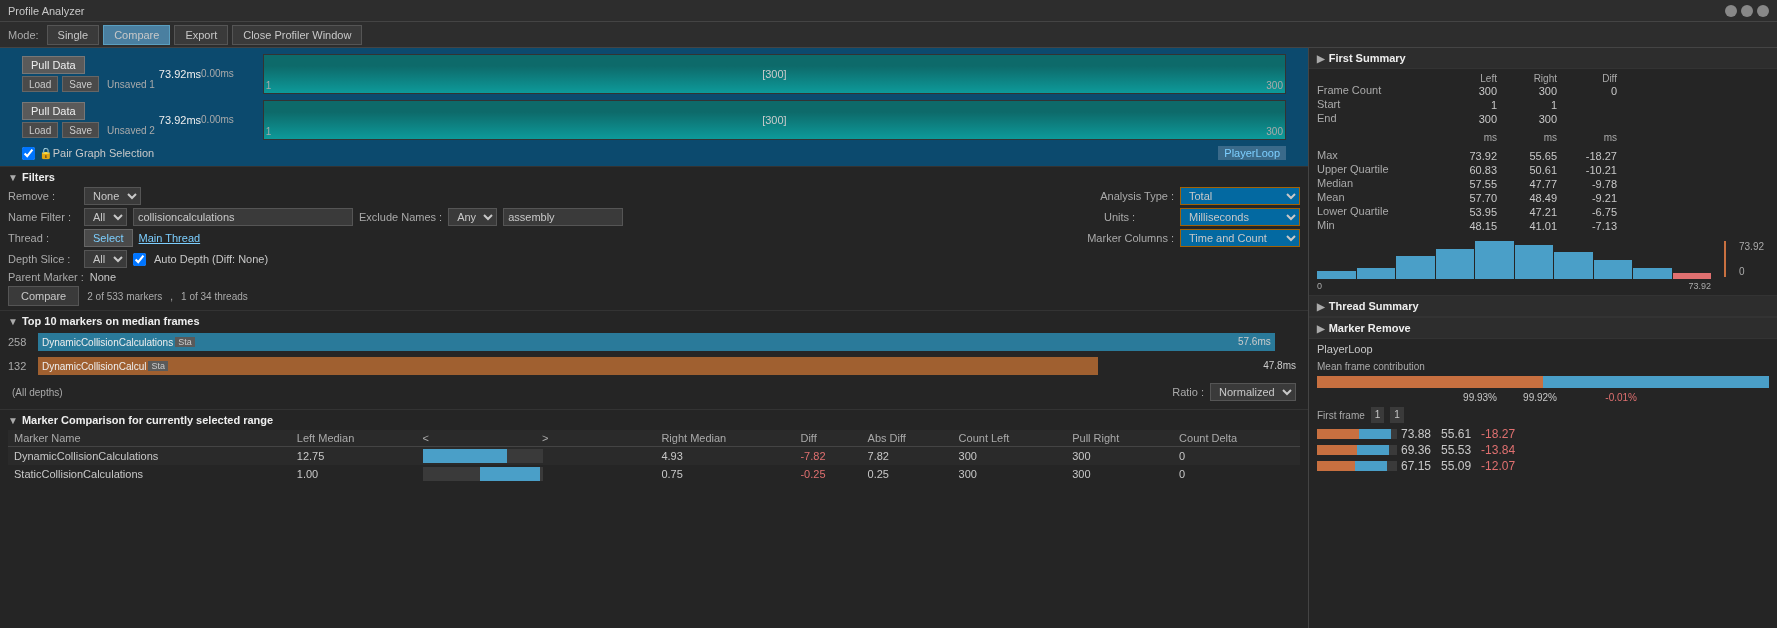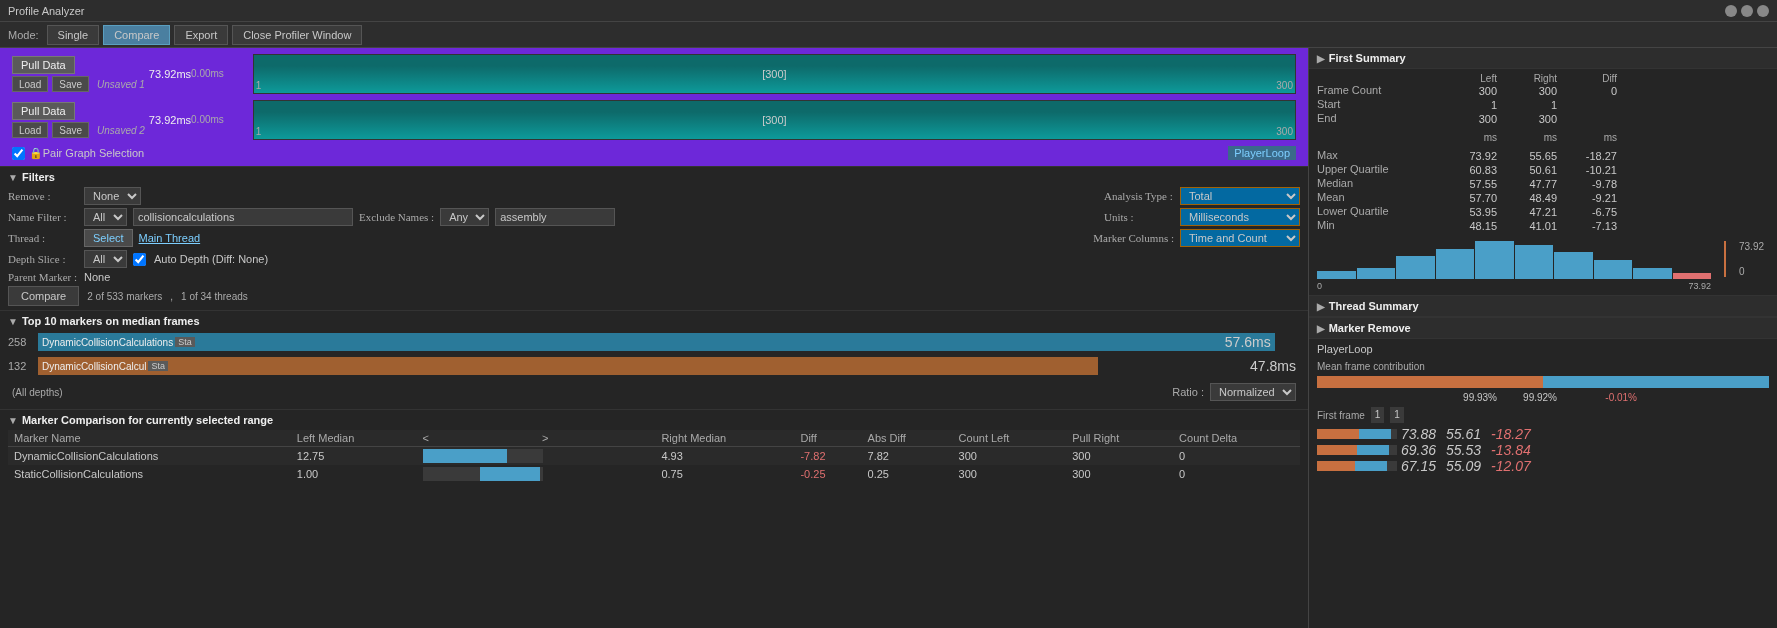"Pull Data" .graph-area { background: #6d28d9 -> #0c4a6e; padding: 4px 12px -> 4px 22px }
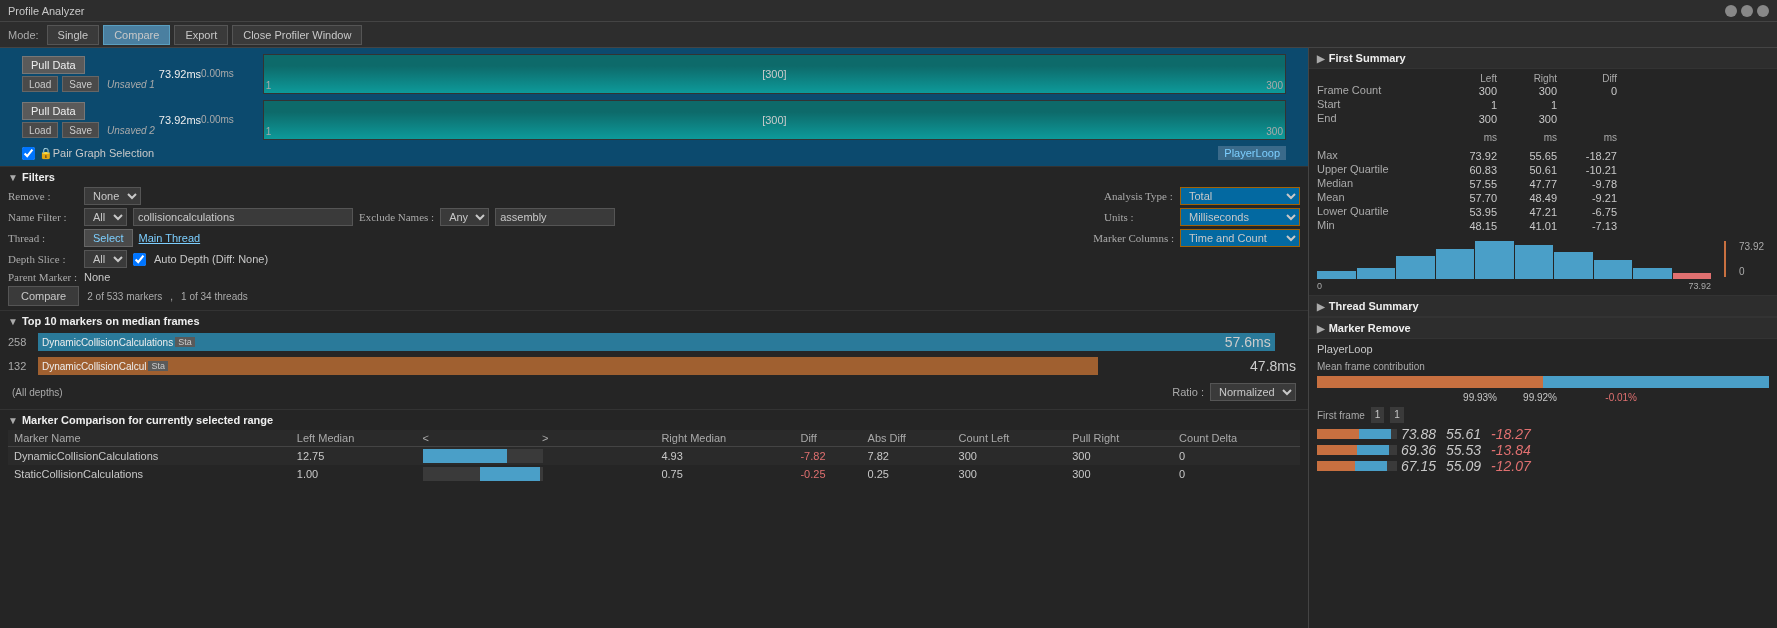"Unsaved 1" .unsaved-label { font-style: italic -> none }
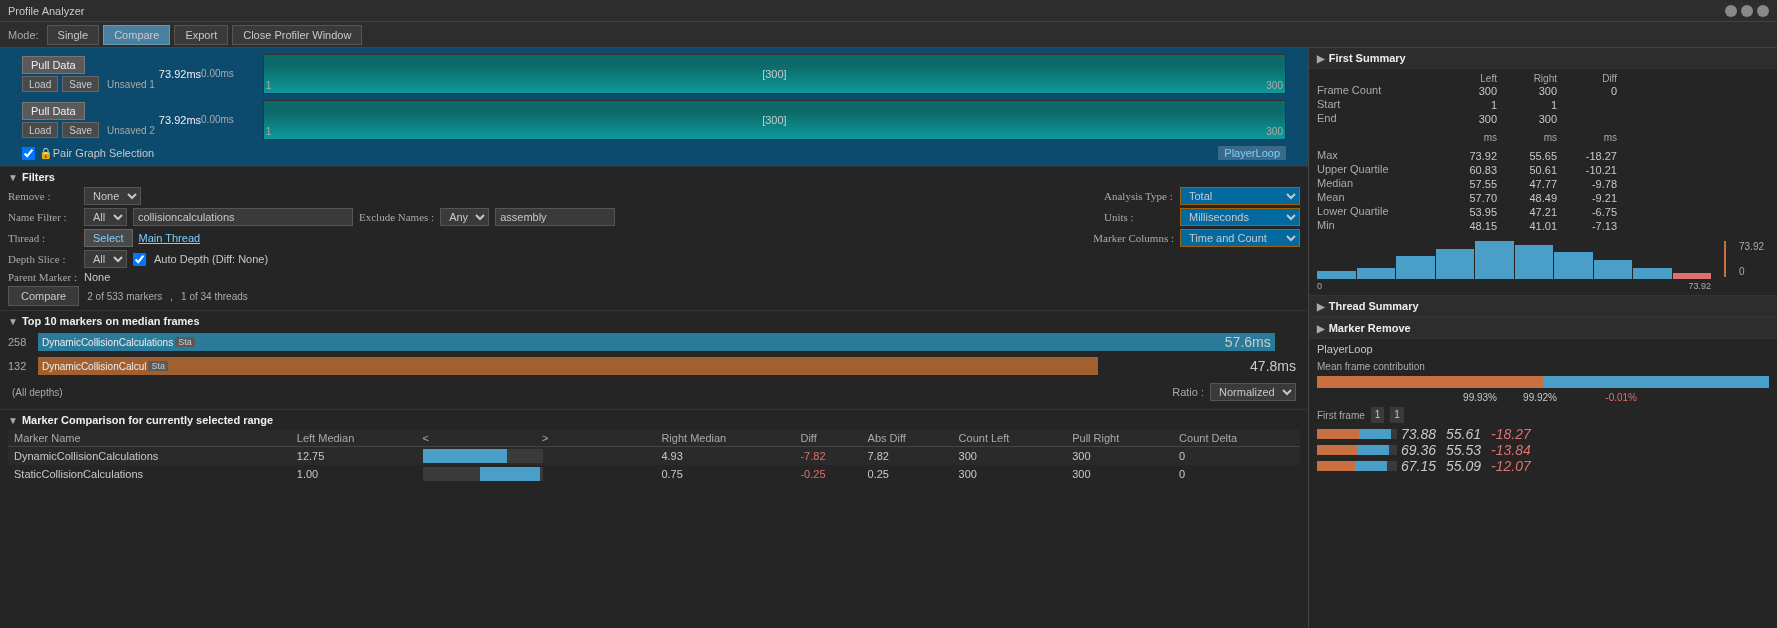"Remove :" .filter-label { font-family: Liberation Serif, serif -> none }
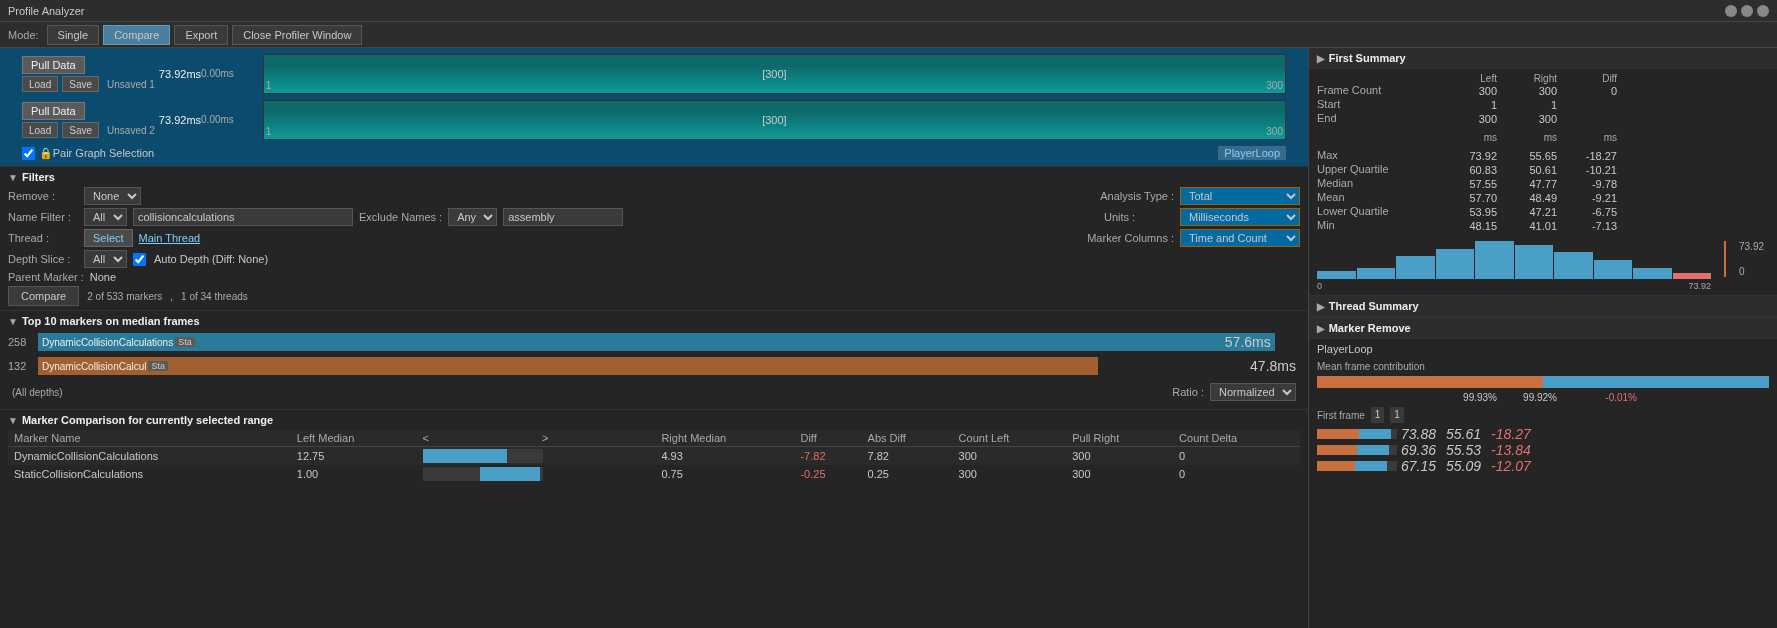"57.6ms" .marker-label-ovhang { font-size: 14px -> 10px }
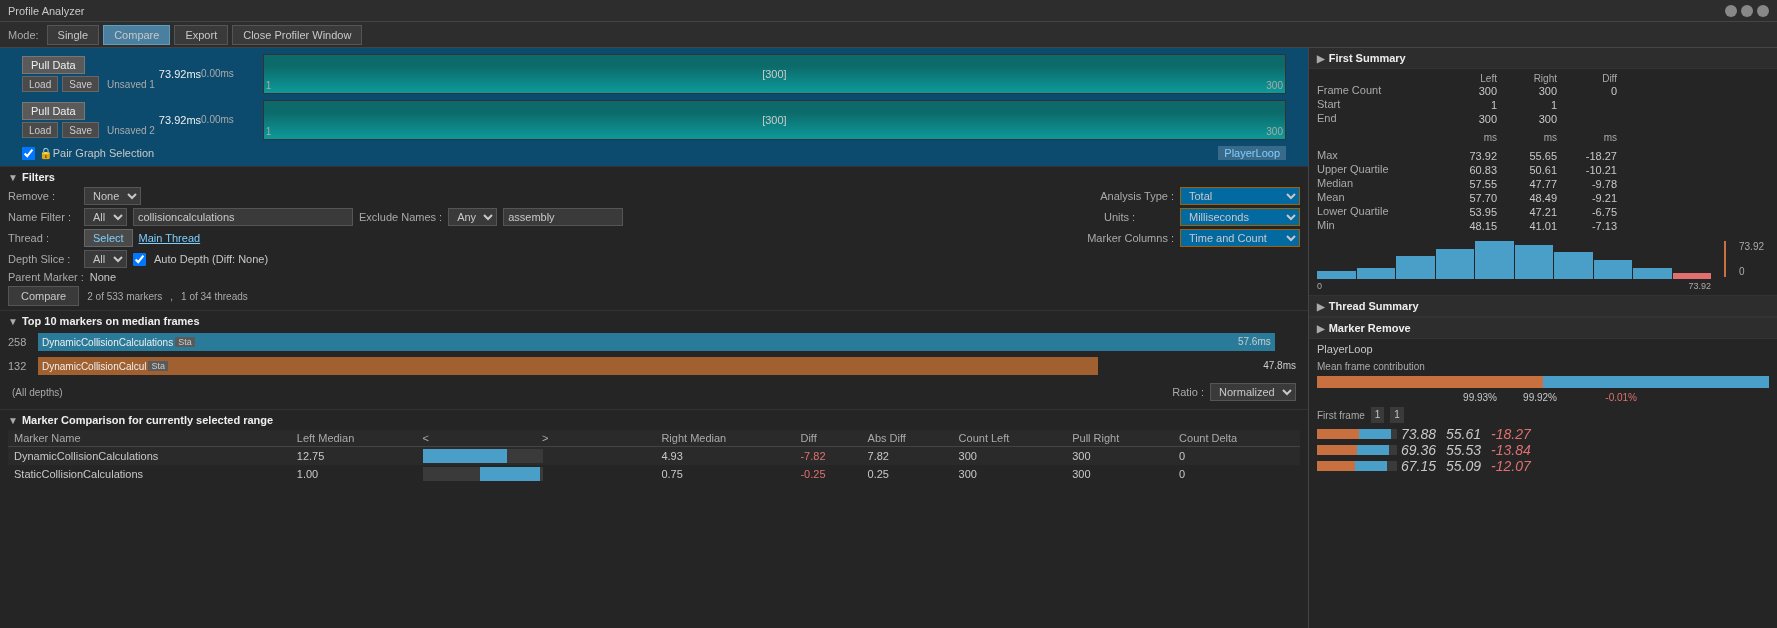"73.88" .bottom-bar-vals { font-size: 14px -> 12px; font-style: italic -> none }
